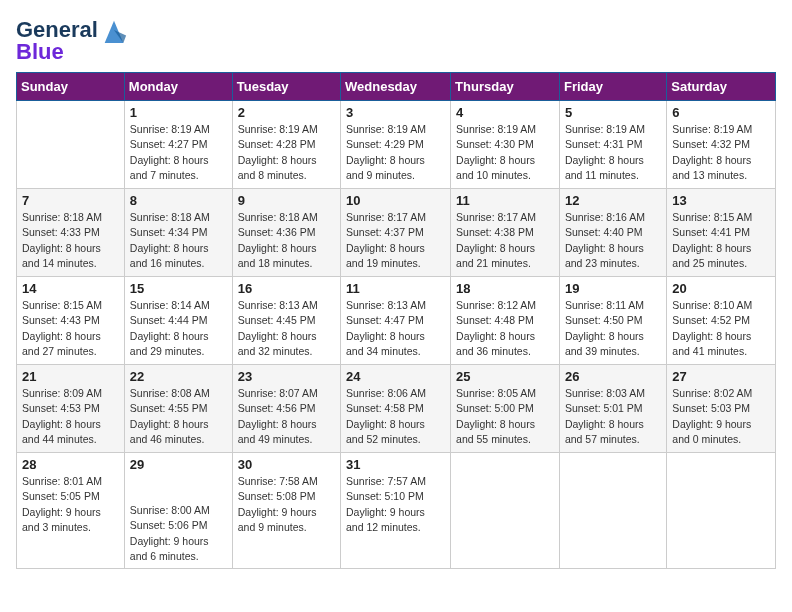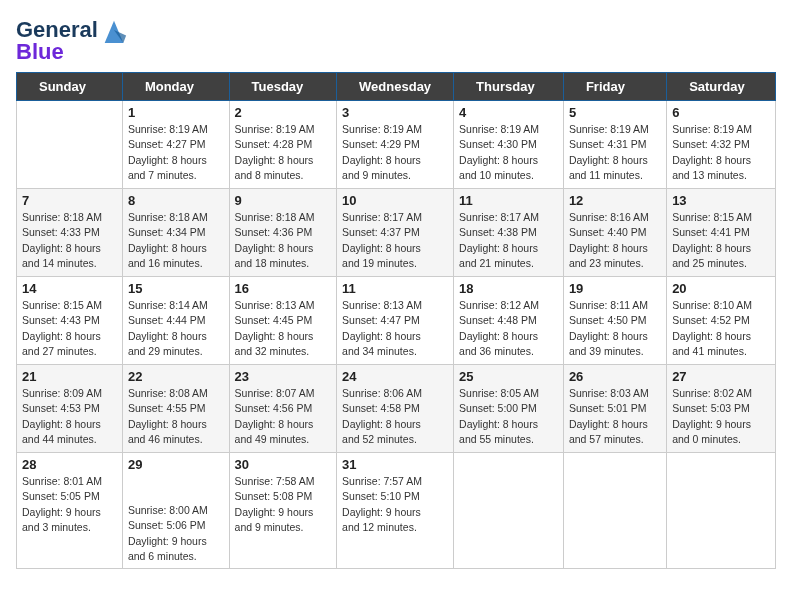"Sunday" .calendar-table th { background: #404040 -> #701a75; padding: 6px 22px -> 6px 4px }
